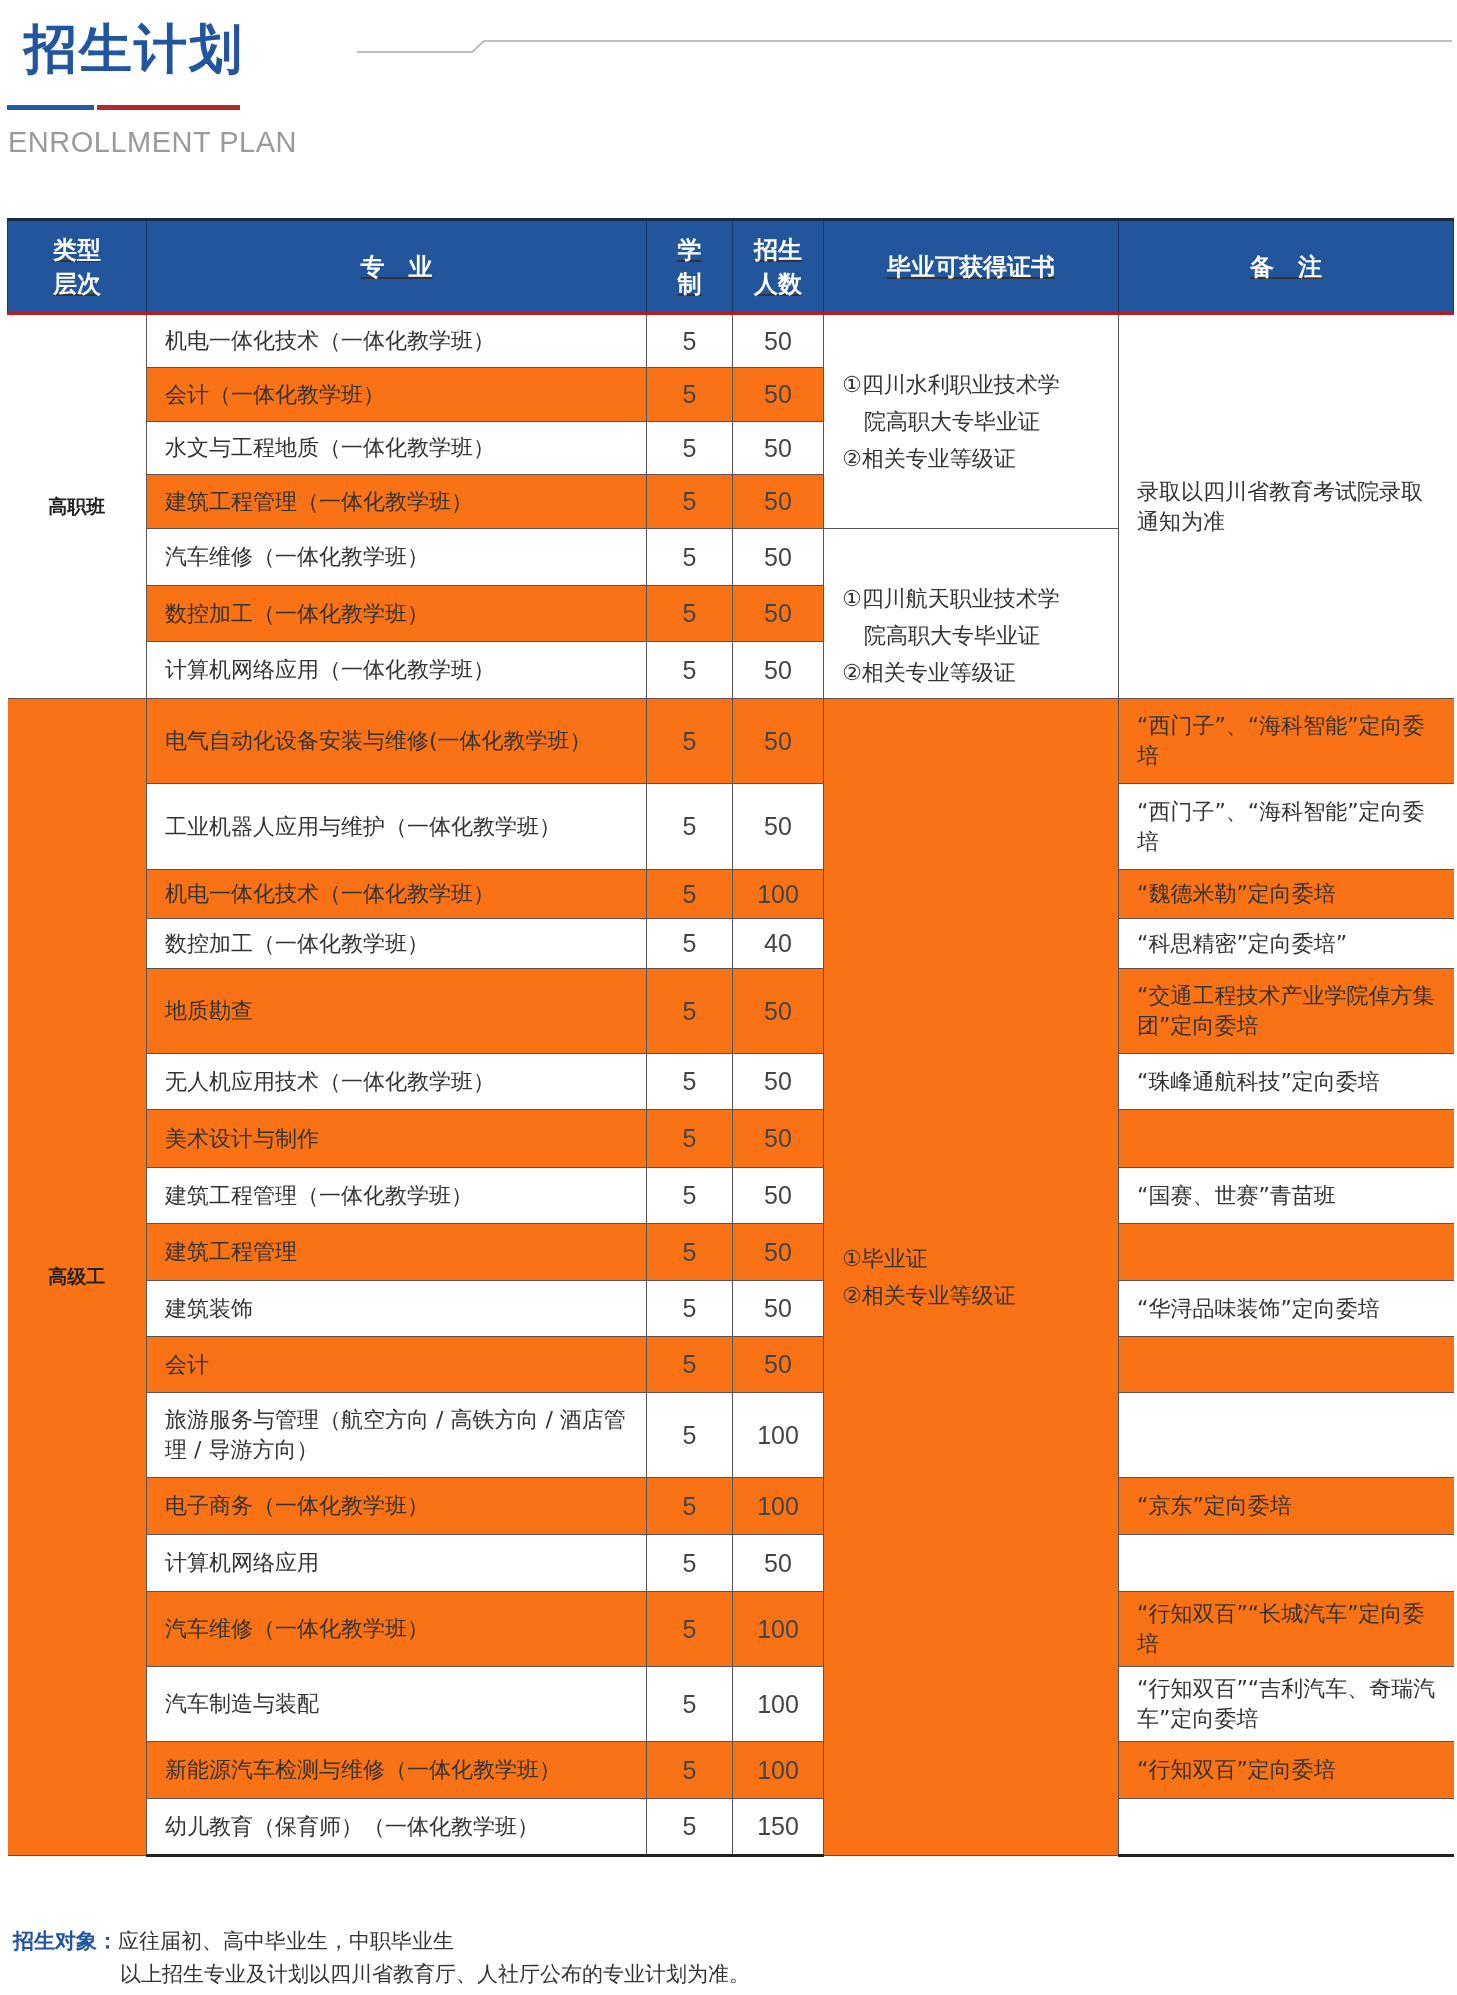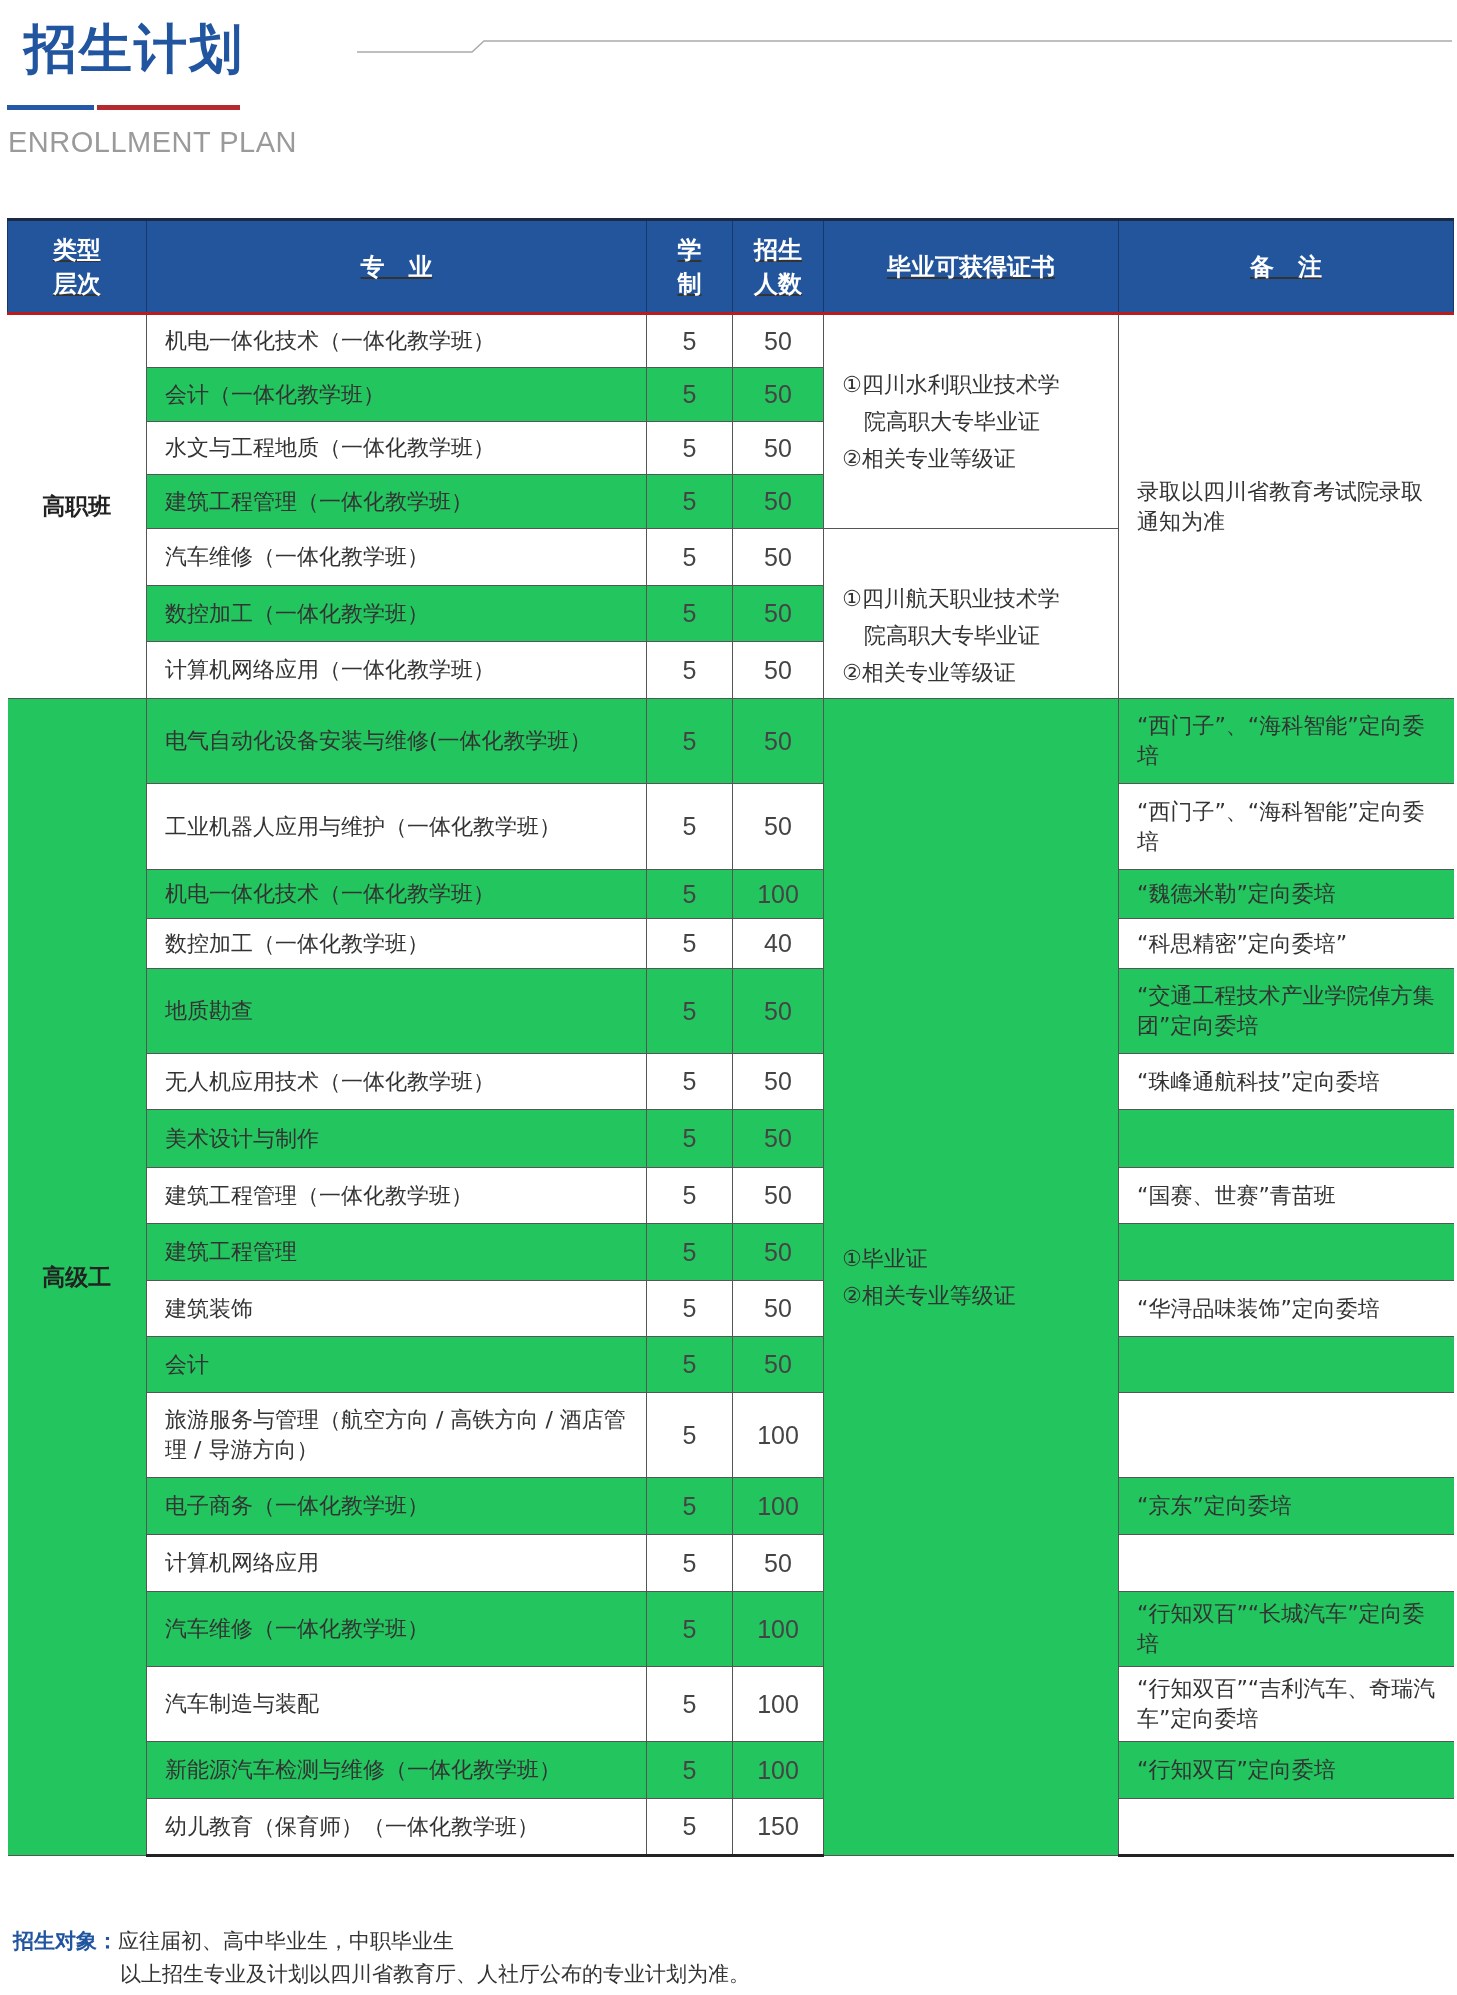"会计（一体化教学班）" .grey { background: #22c55e -> #f97316 }
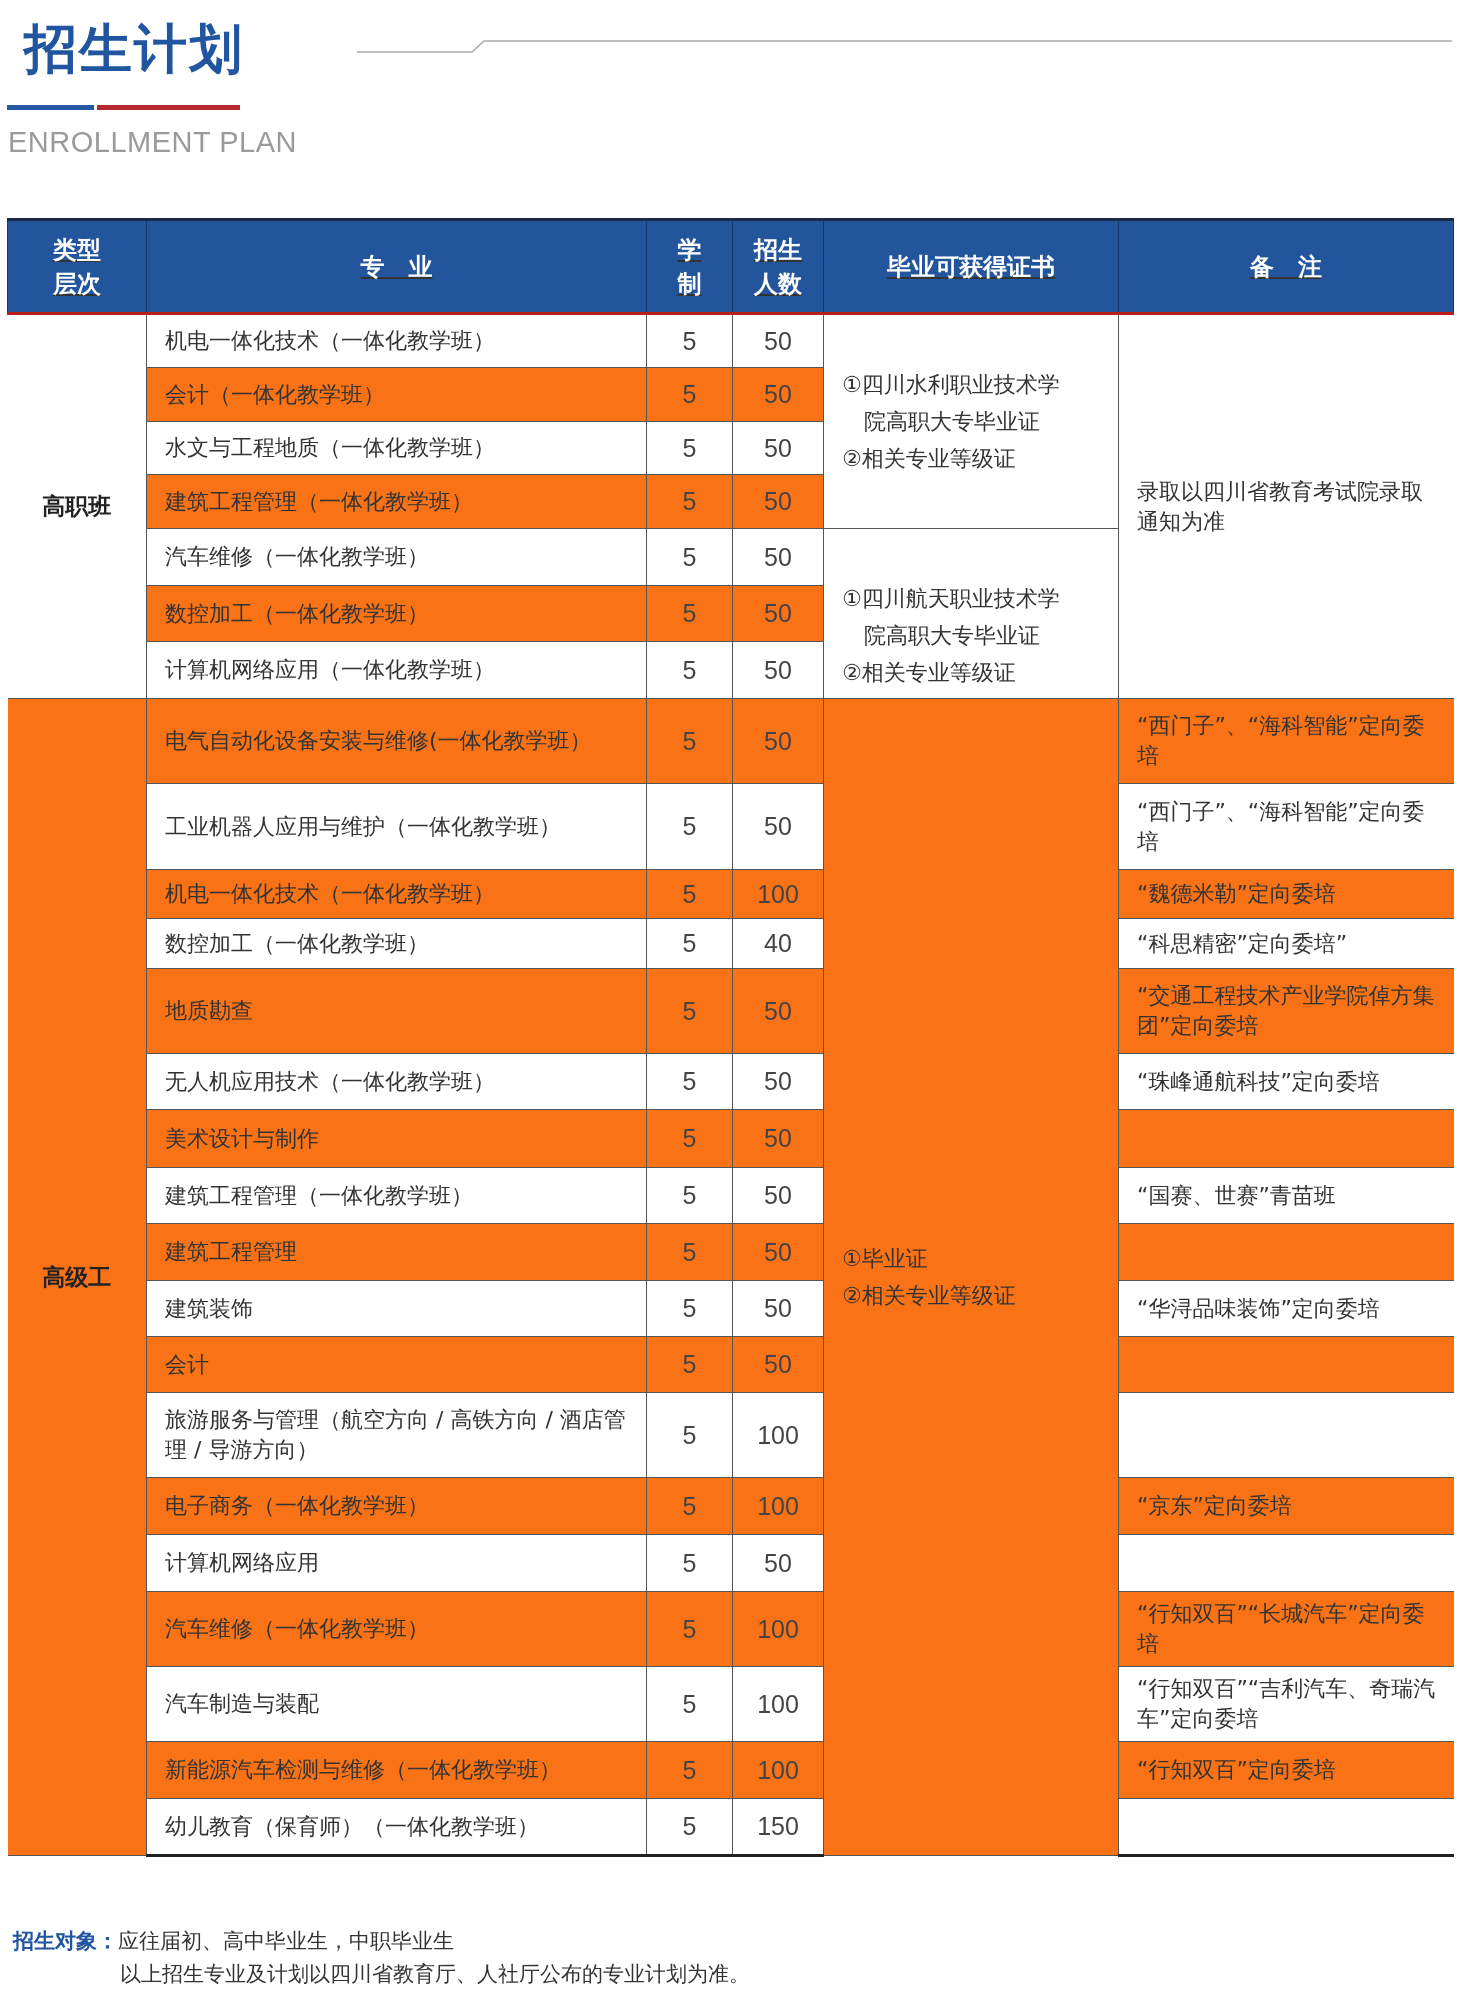"高职班" td.type { font-size: 23px -> 19px }
